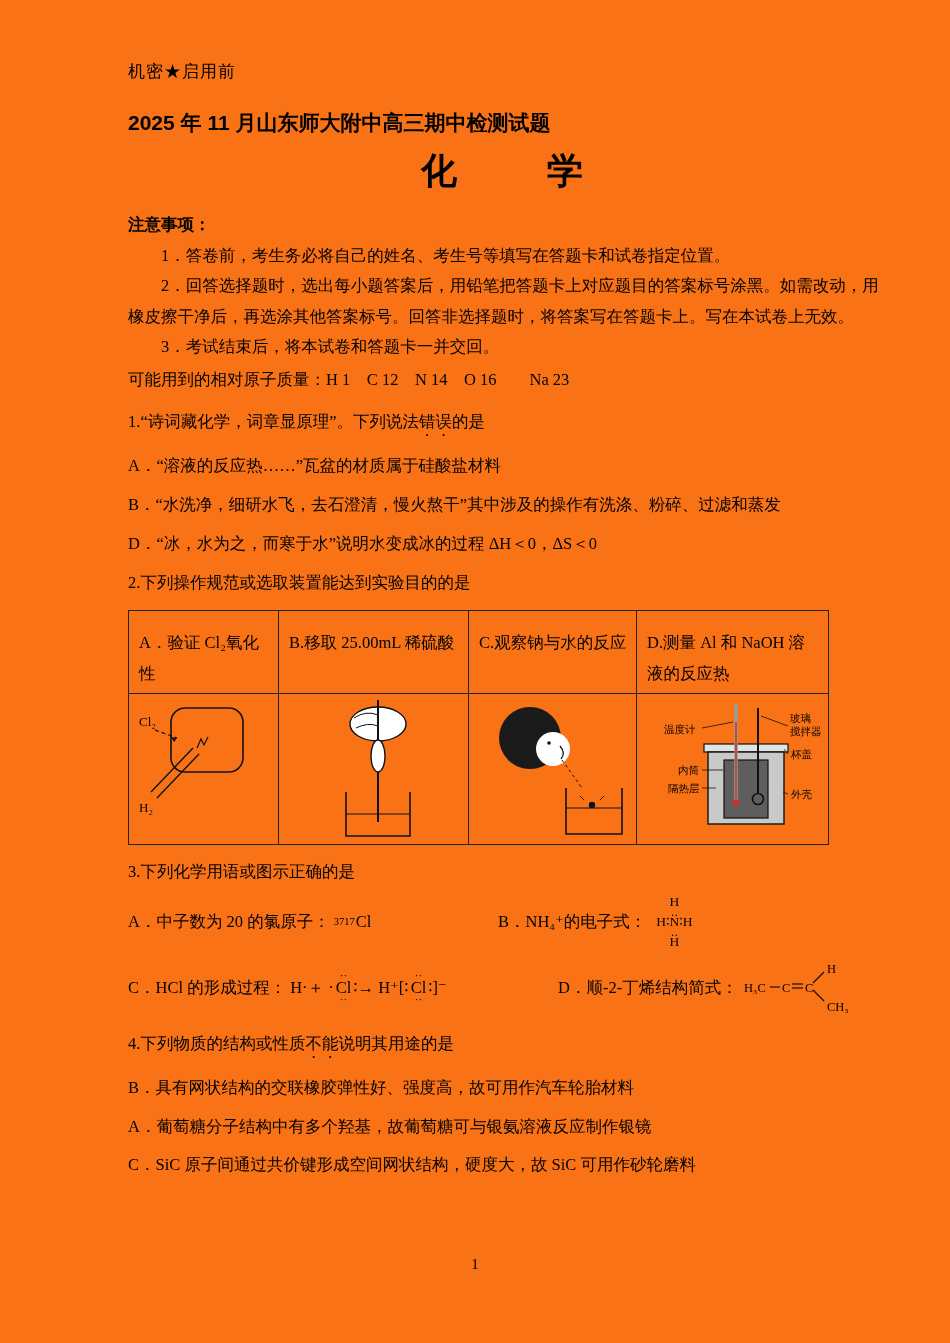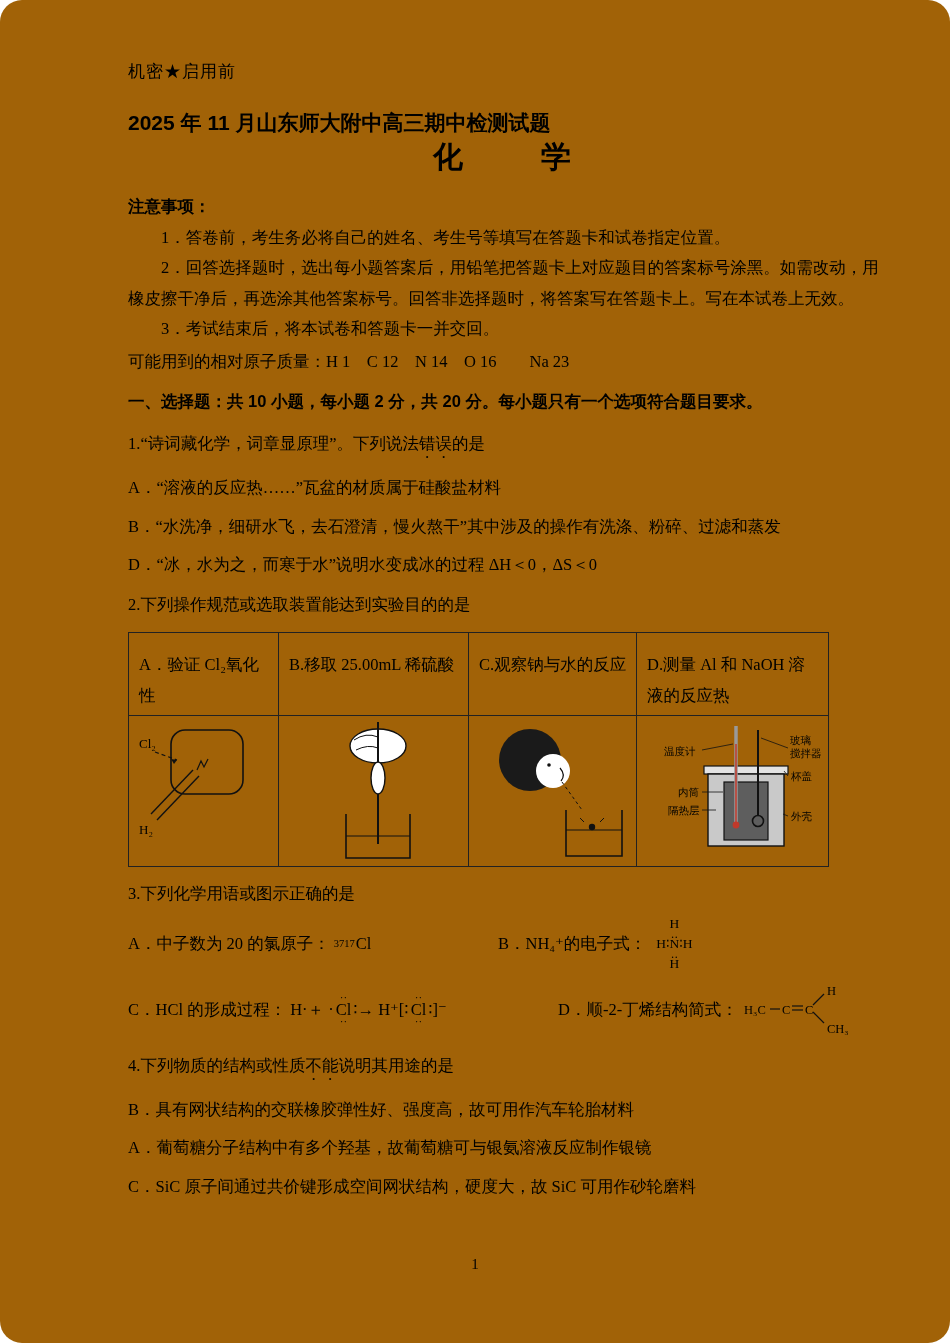"机密★启用前" .page { background: #a16207 -> #f97316; border-radius: 22px -> none }
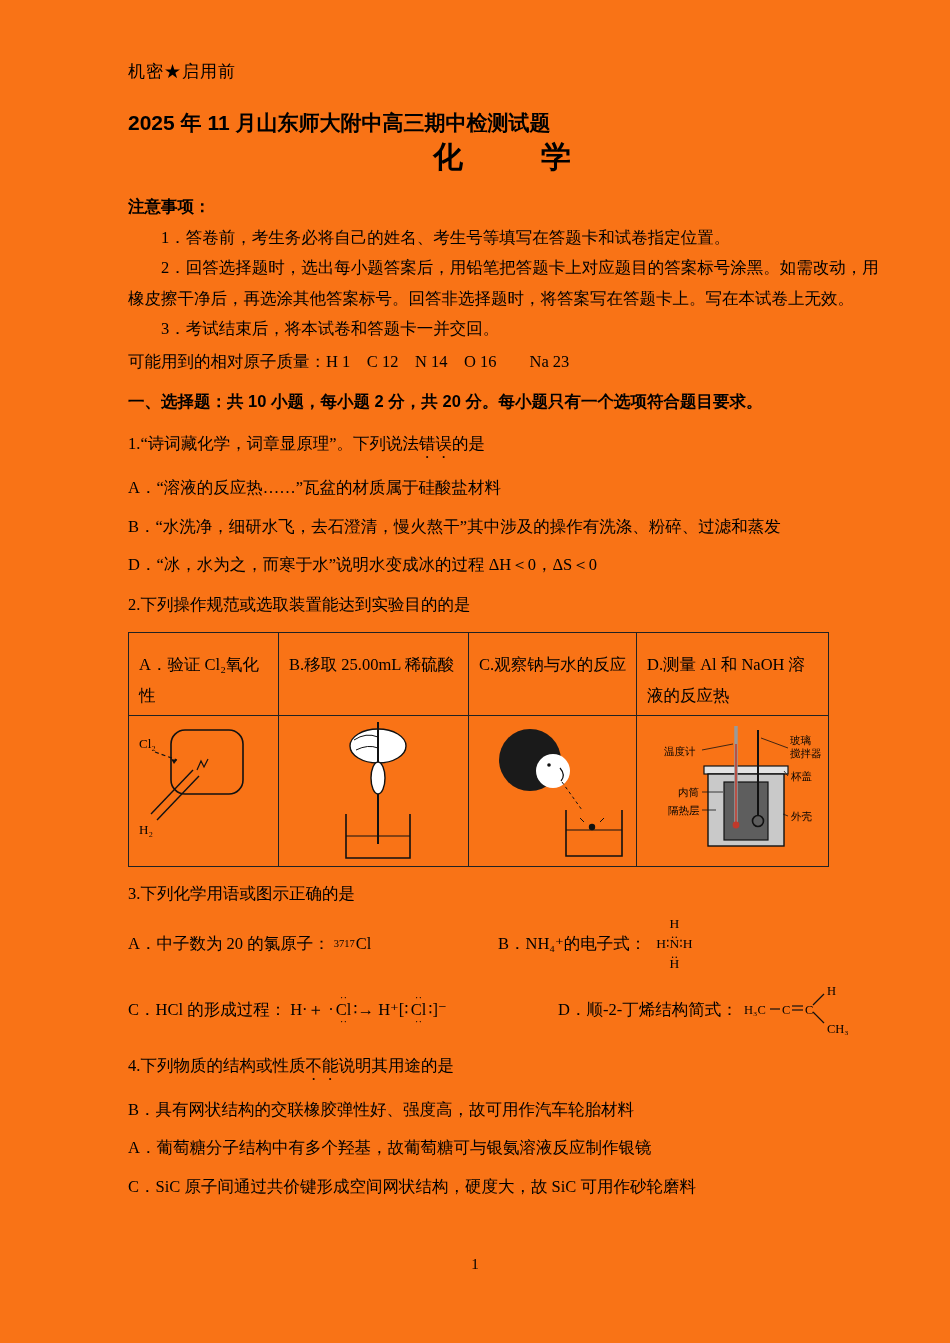"化 学" .subject { font-size: 30px -> 36px; margin-top: none -> 10px }
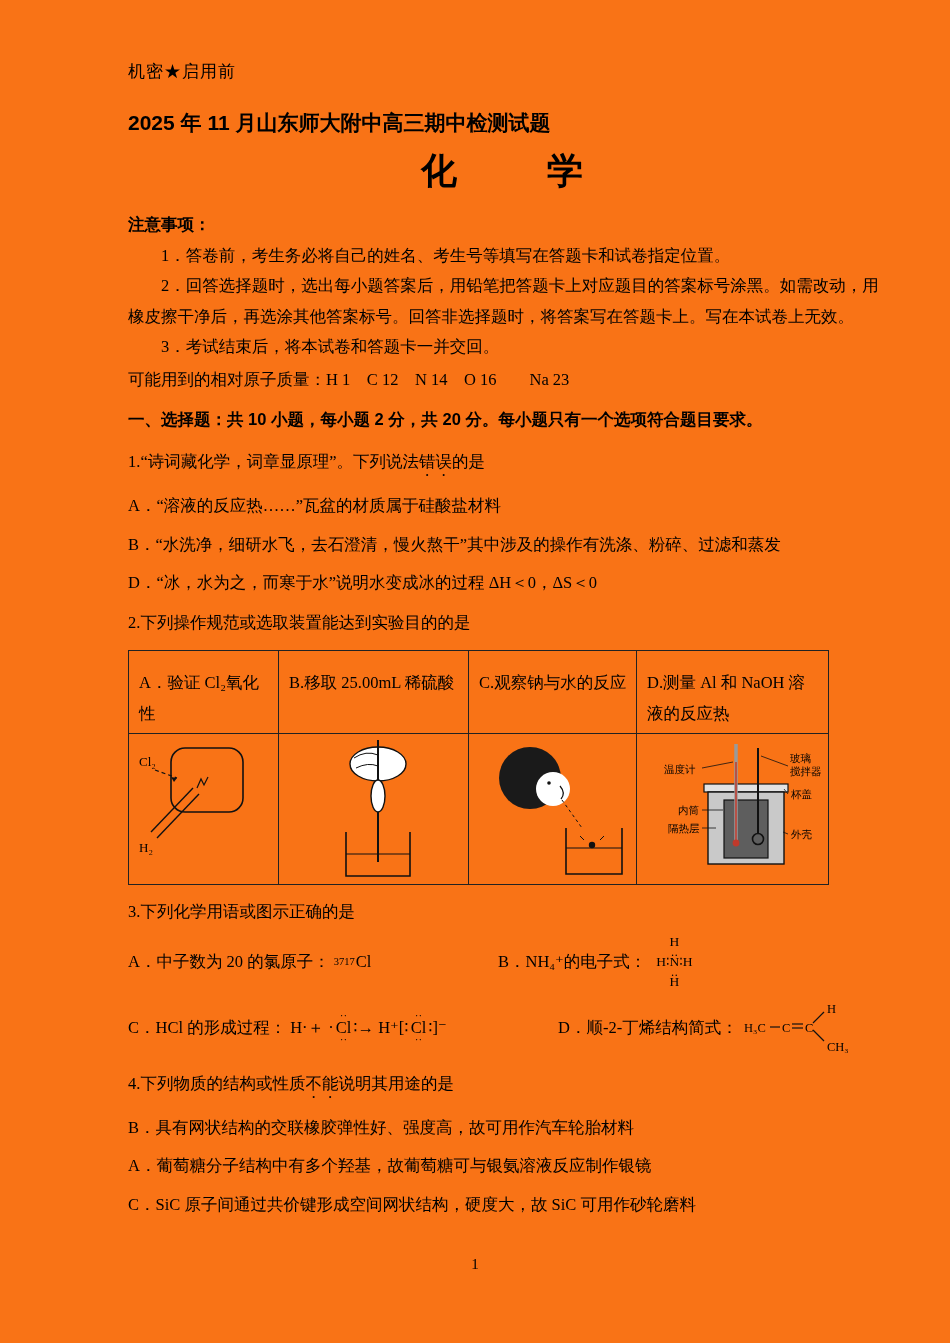"一、选择题：共 10 小题，每小题 2 分，共" div.section-heading { html: <div>一、选择题：共 10 小题，每小题 2 分，共 20 分。每小题只有一个选项符合题目要求。</div> -> none }
